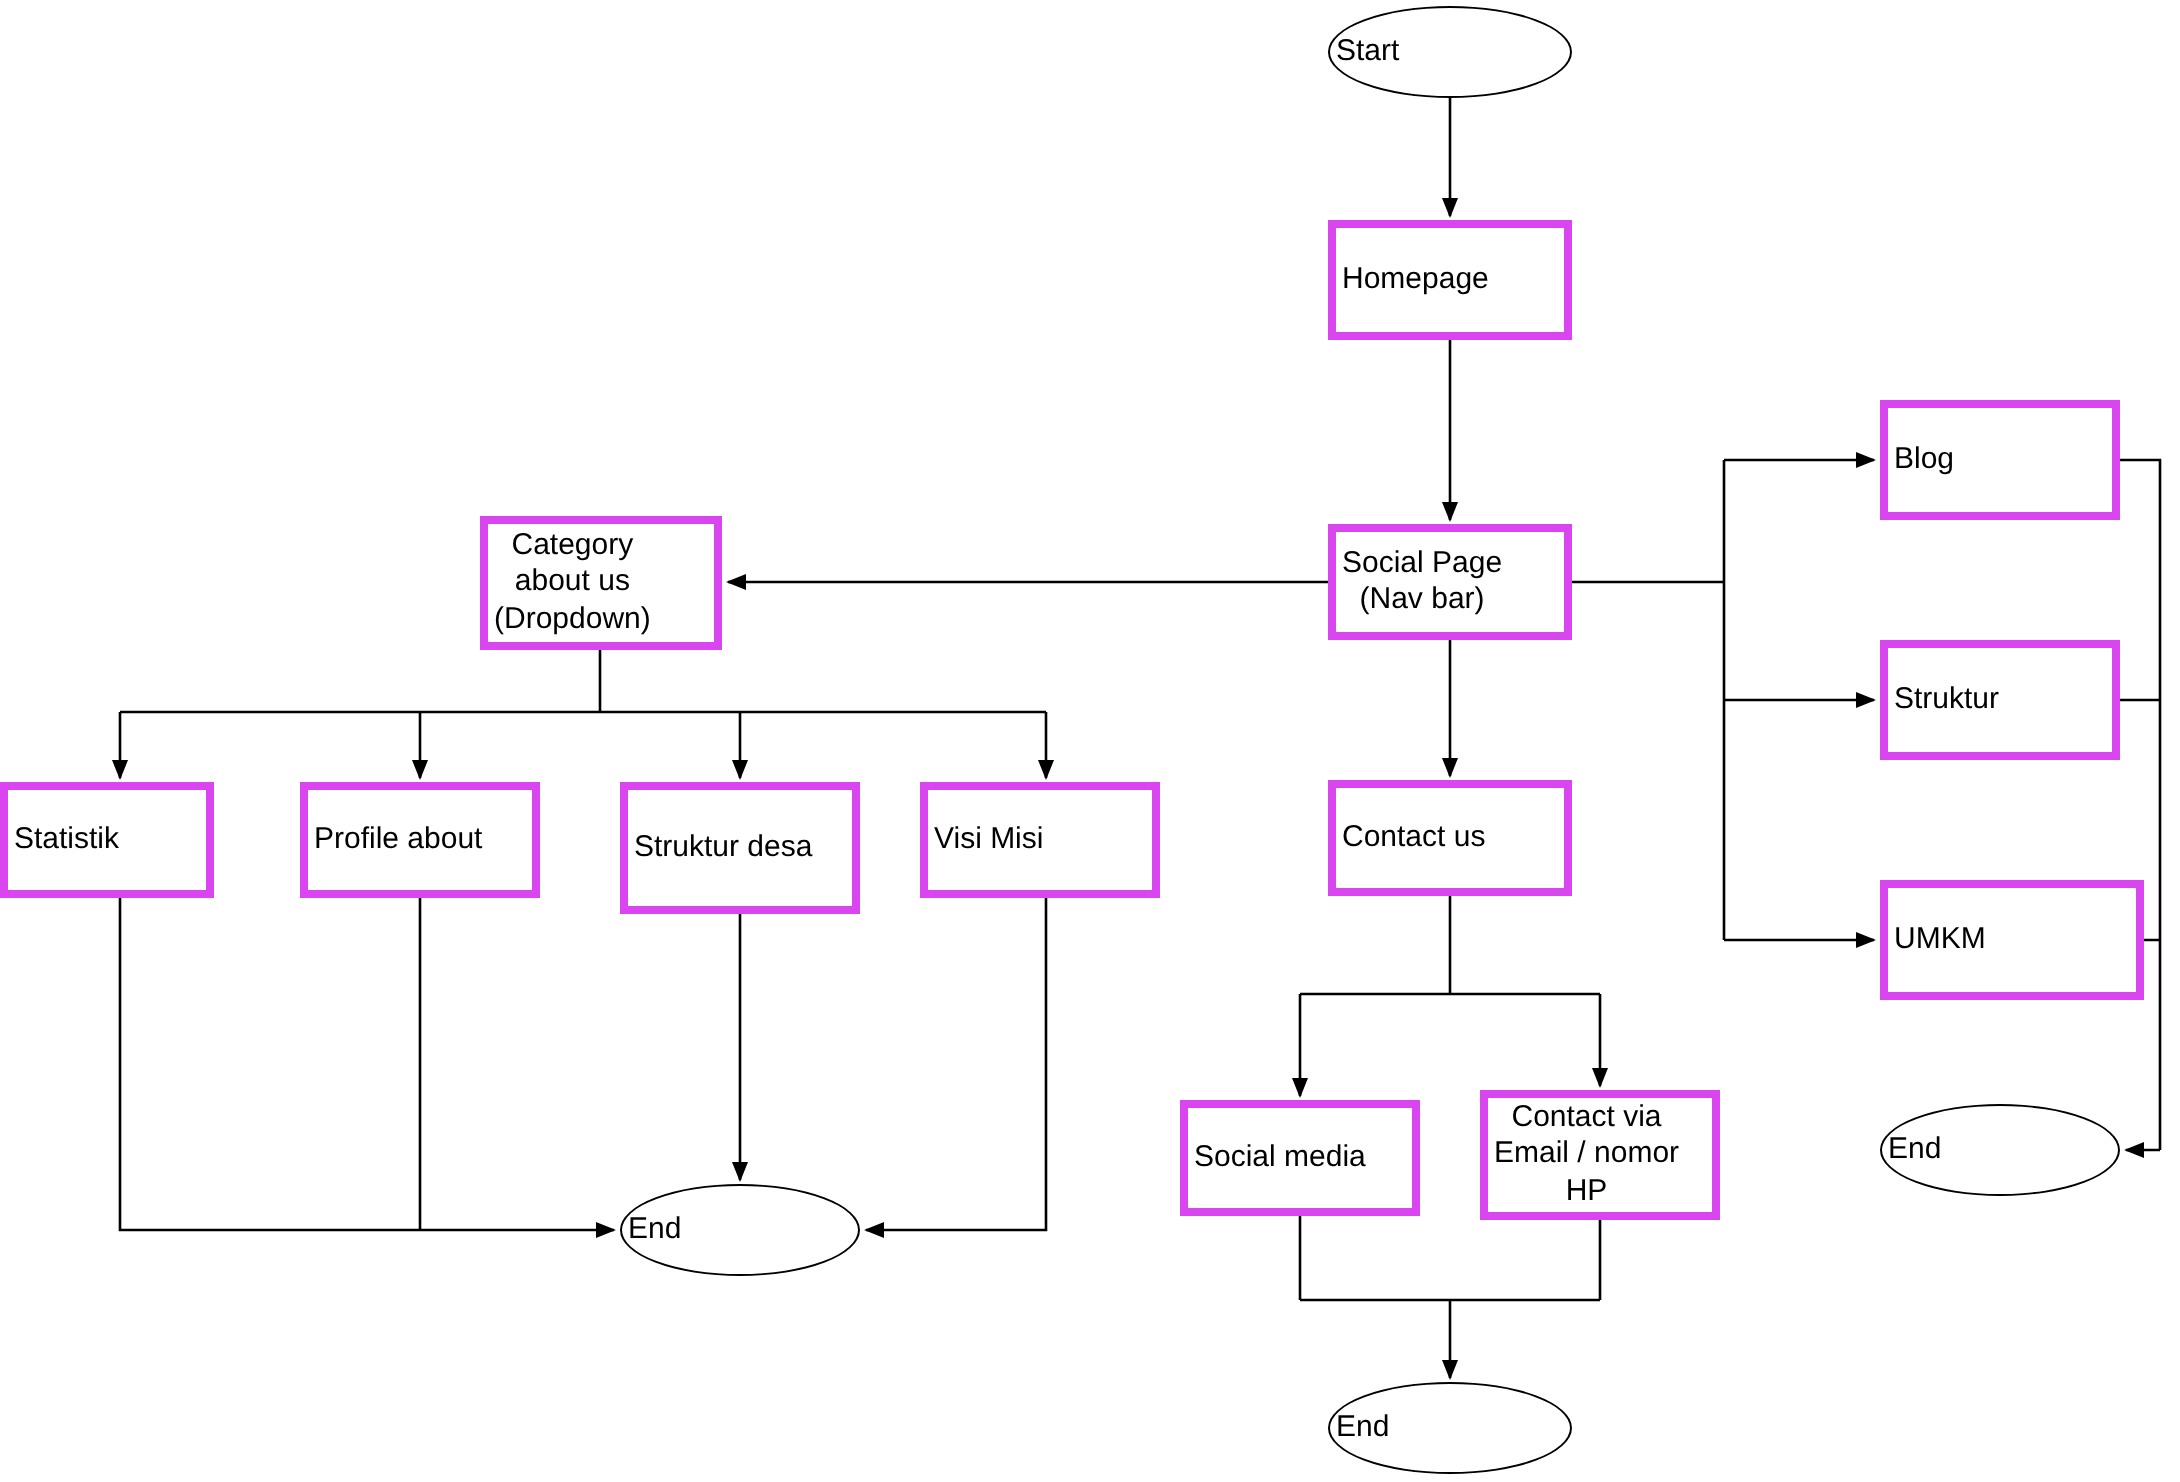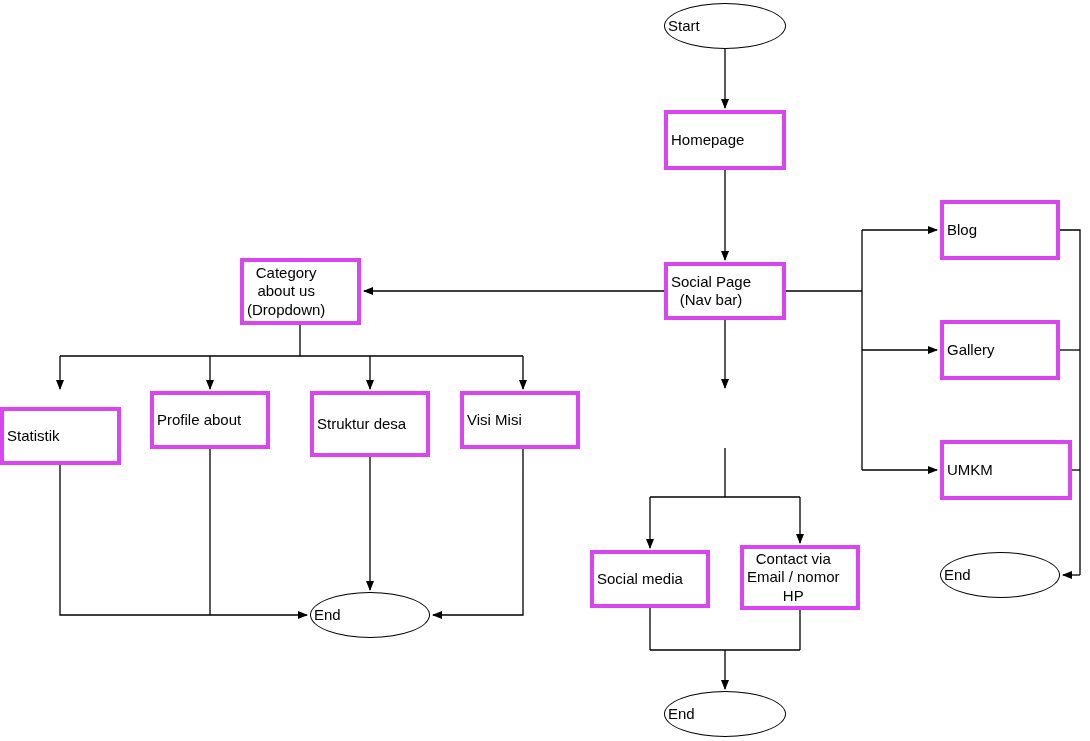"Gallery" span.label { text: Gallery -> Struktur }
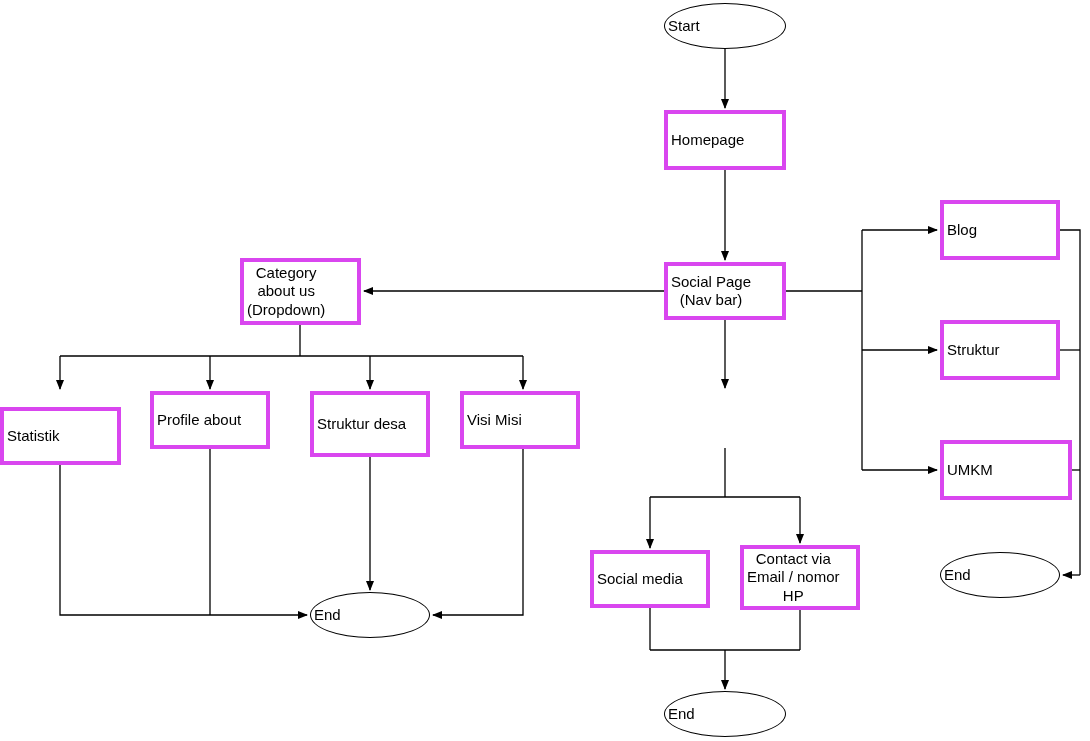"Statistik" div.node { top: 407px -> 391px; width: 121px -> 107px }
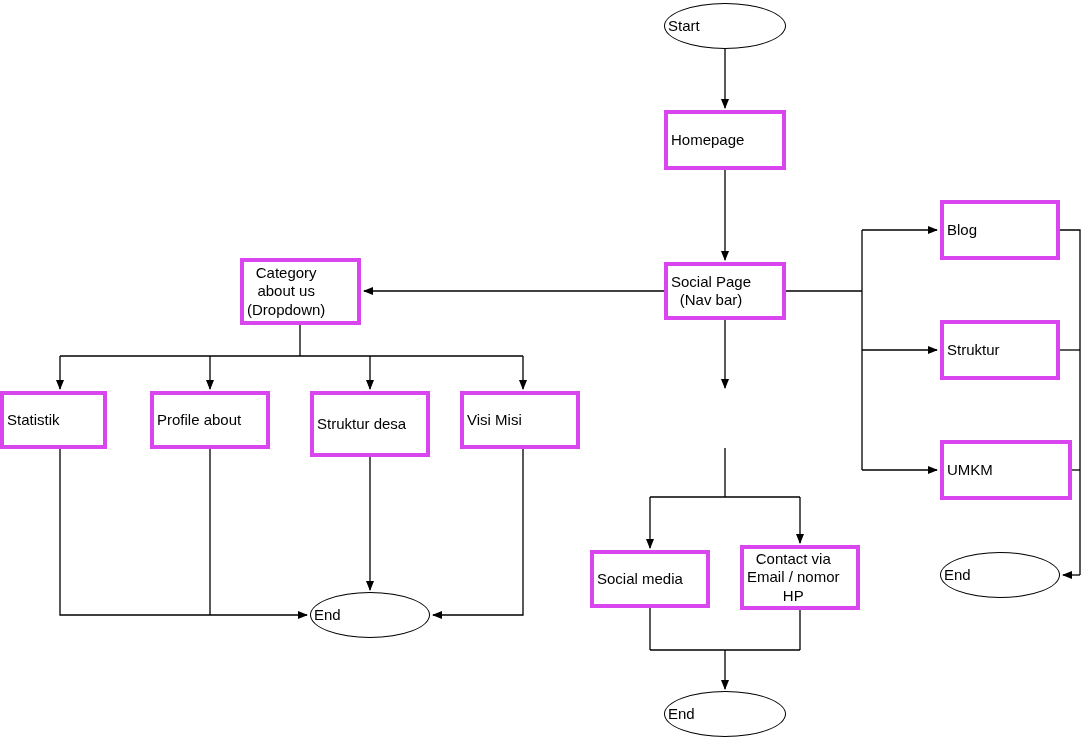"Contact us" div.node { html: none -> <div> <span>Contact us</span> </div> }
